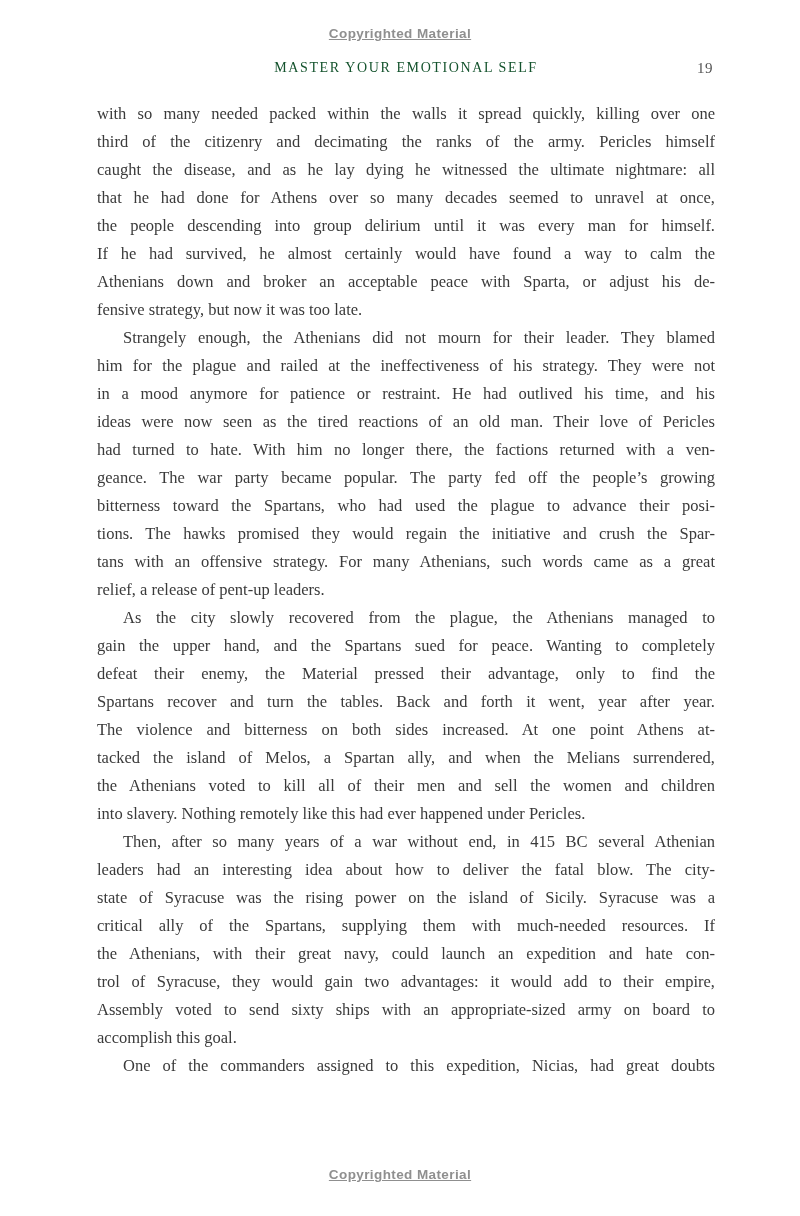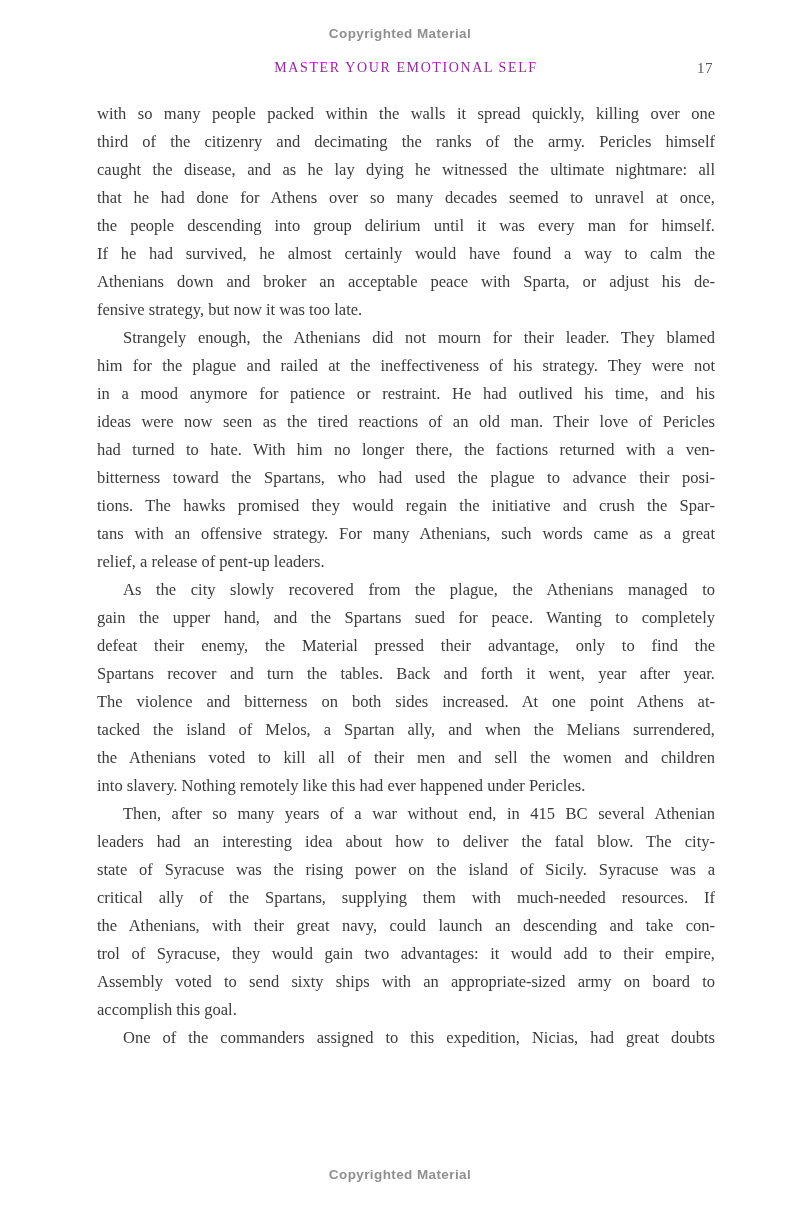"Copyrighted Material" .notice { text-decoration: none -> underline }
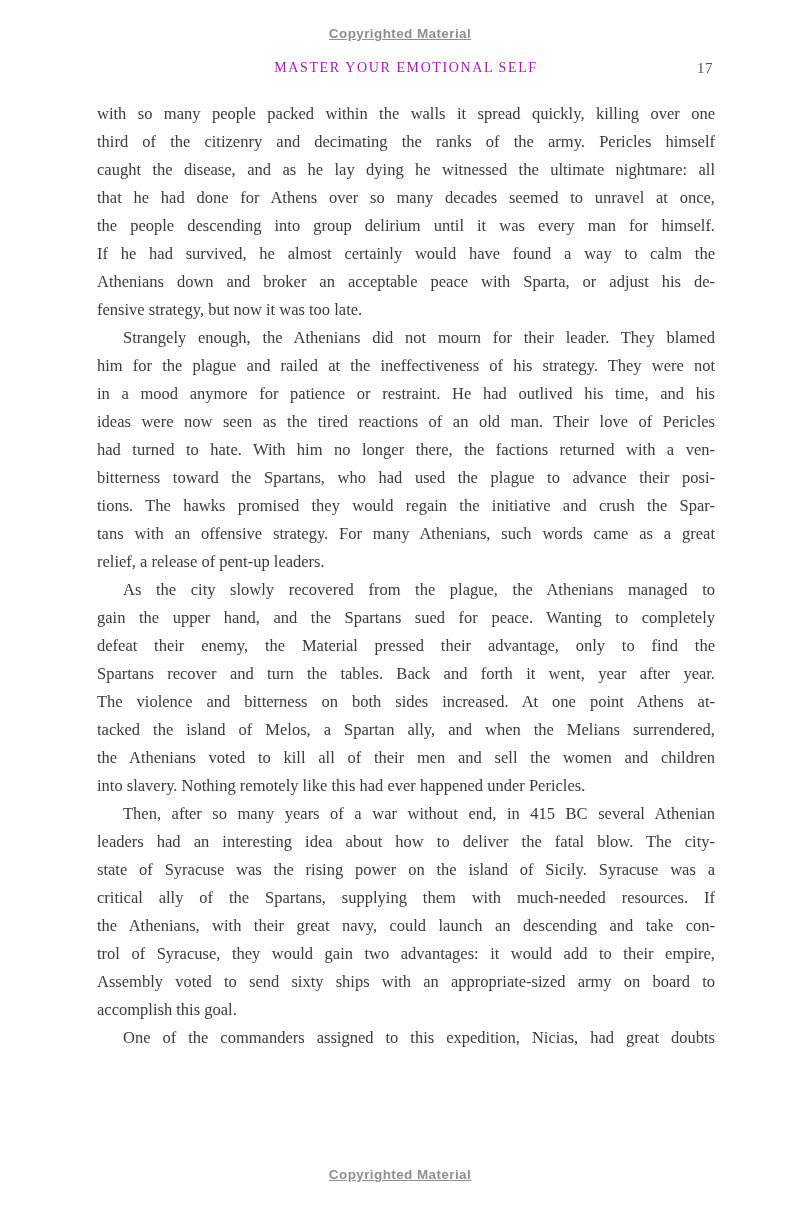"MASTER YOUR EMOTIONAL SELF" .running-title { color: #a21caf -> #14532d }
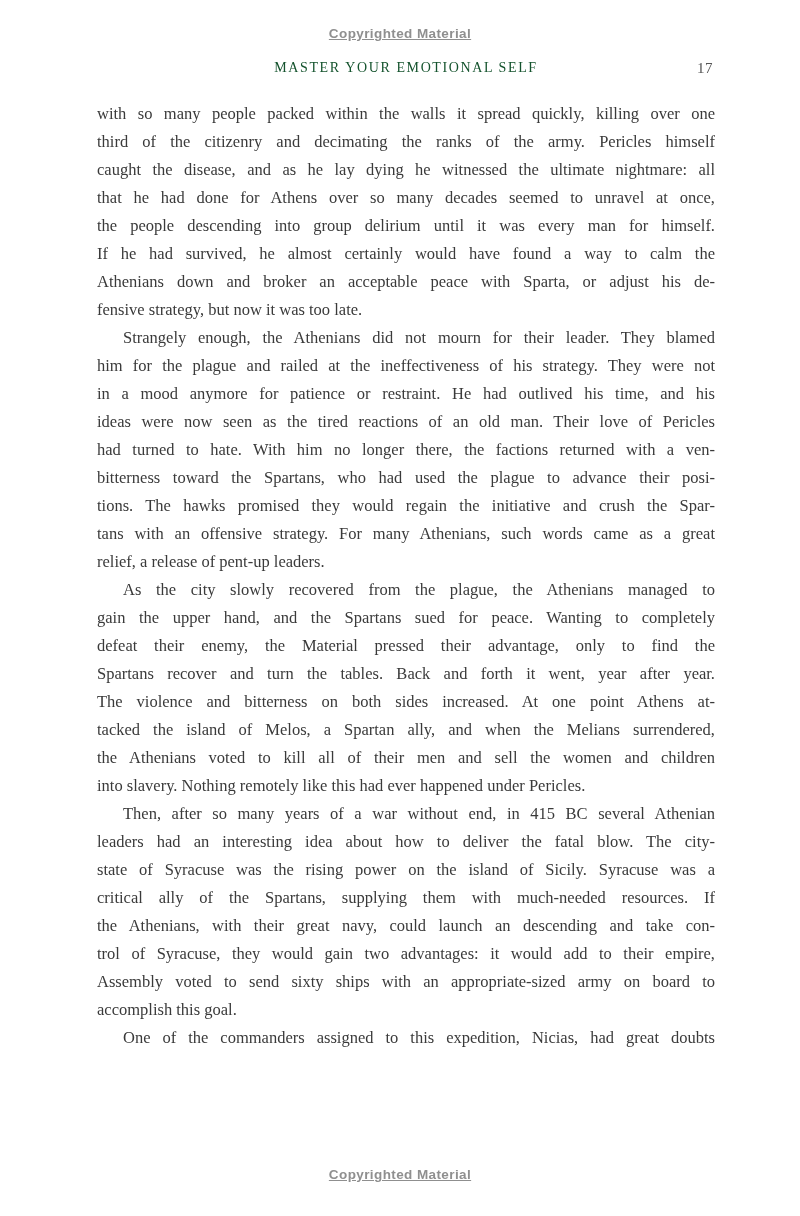"17" div.page-number { text: 17 -> 19 }
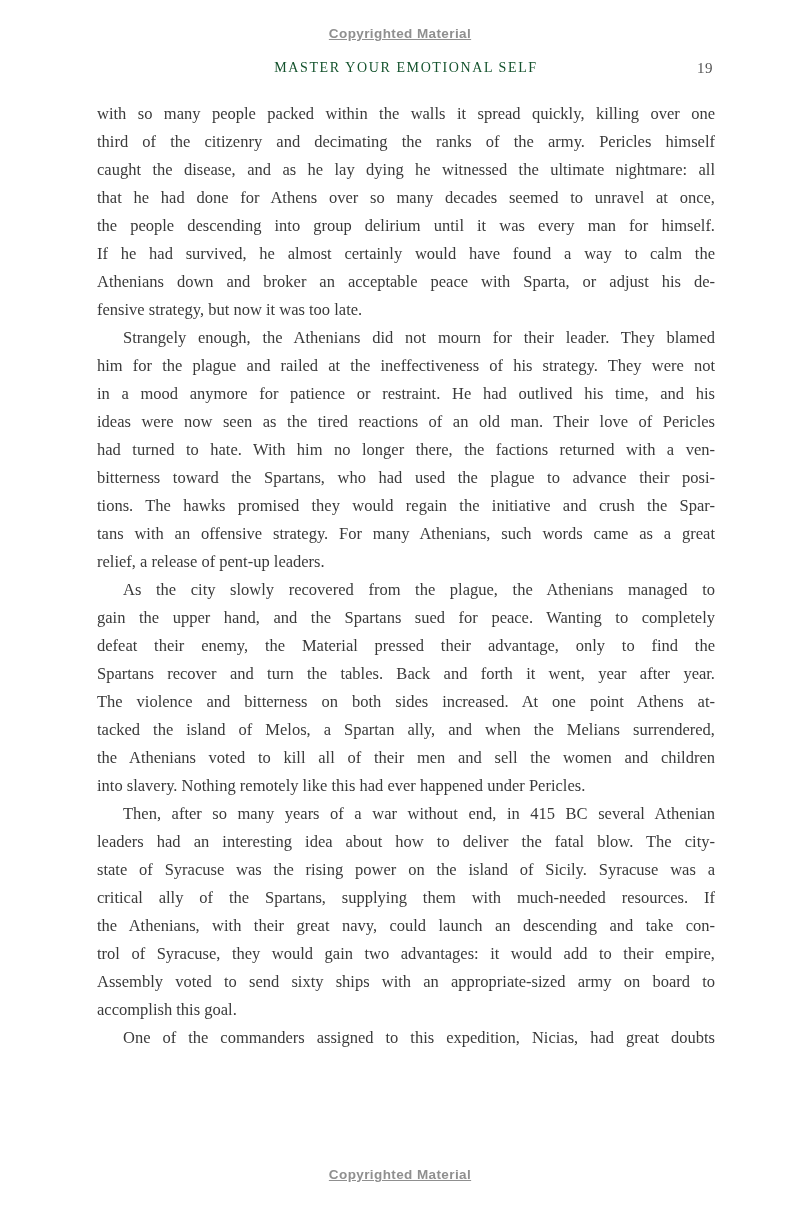"with so many people packed" div.line { text: people -> needed }
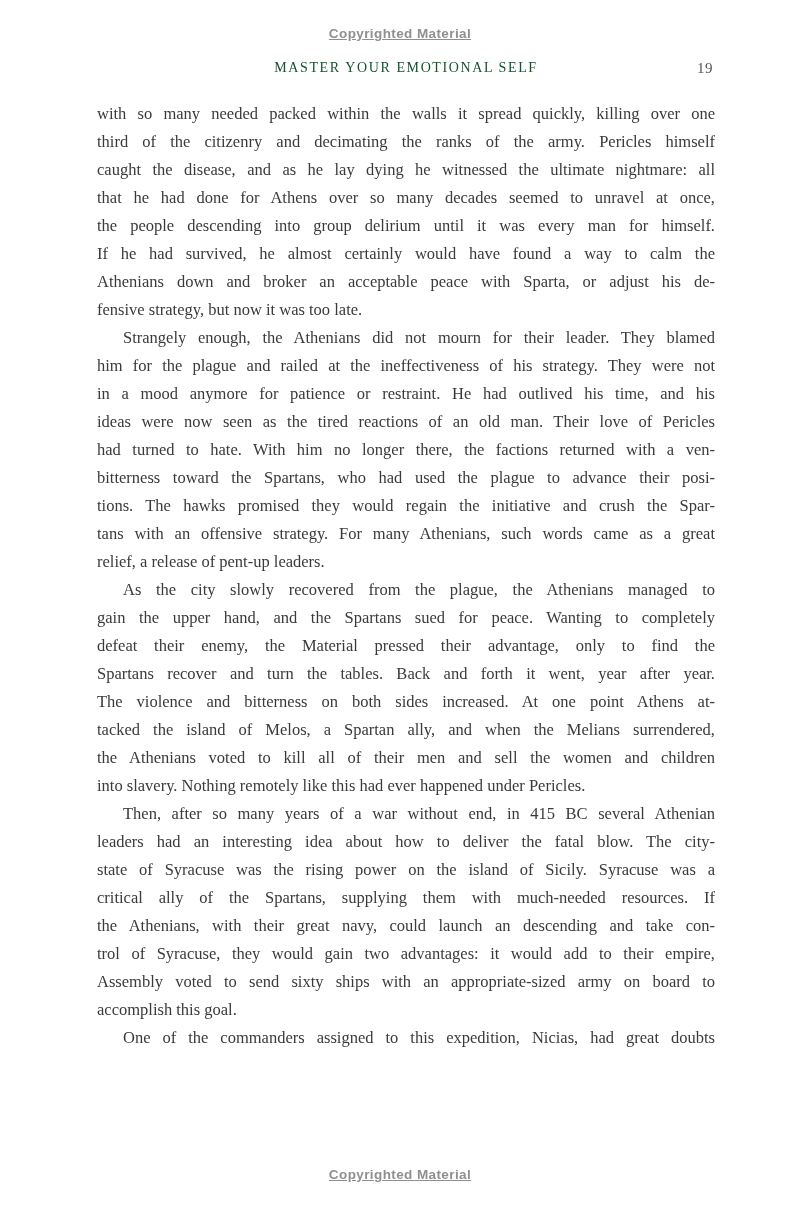"geance. The war party became" div.line { html: none -> <div>geance. The war party became popular. The party fed off the people’s growing</div> }
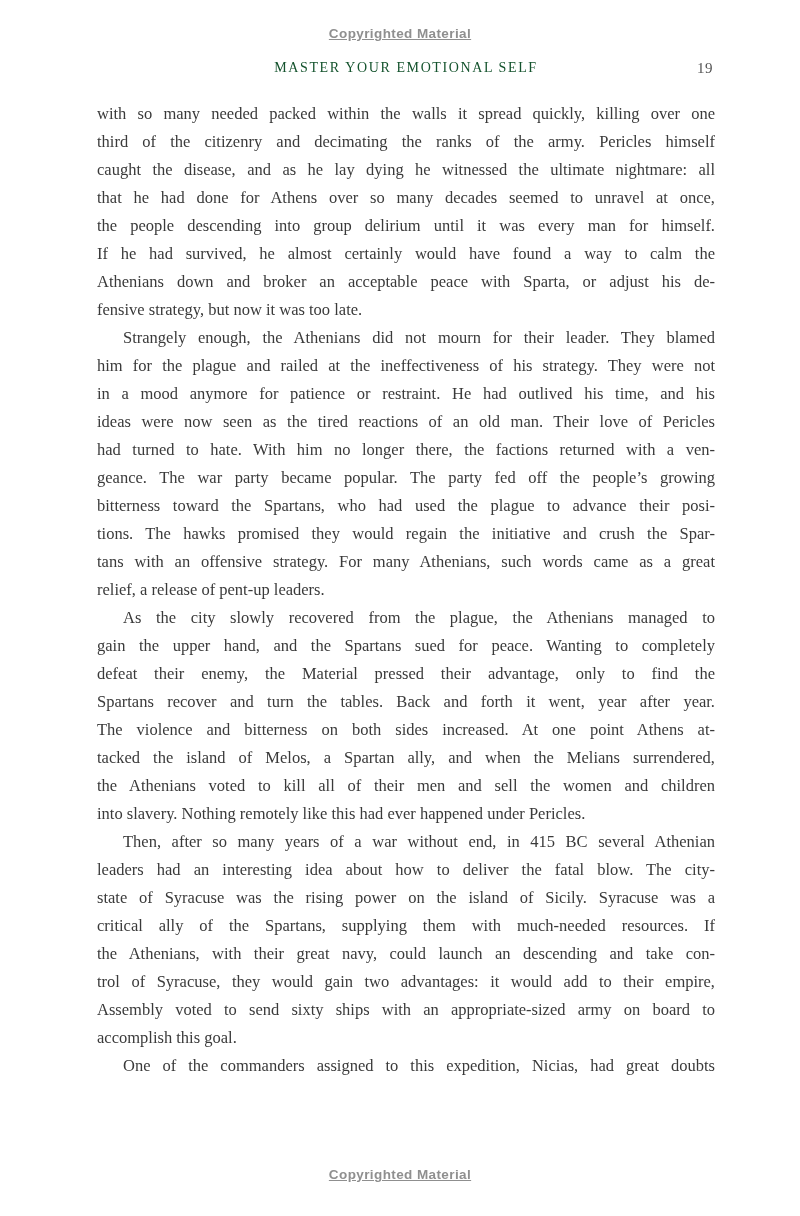"the Athenians, with their great" div.line { text: descending and take -> expedition and hate }
